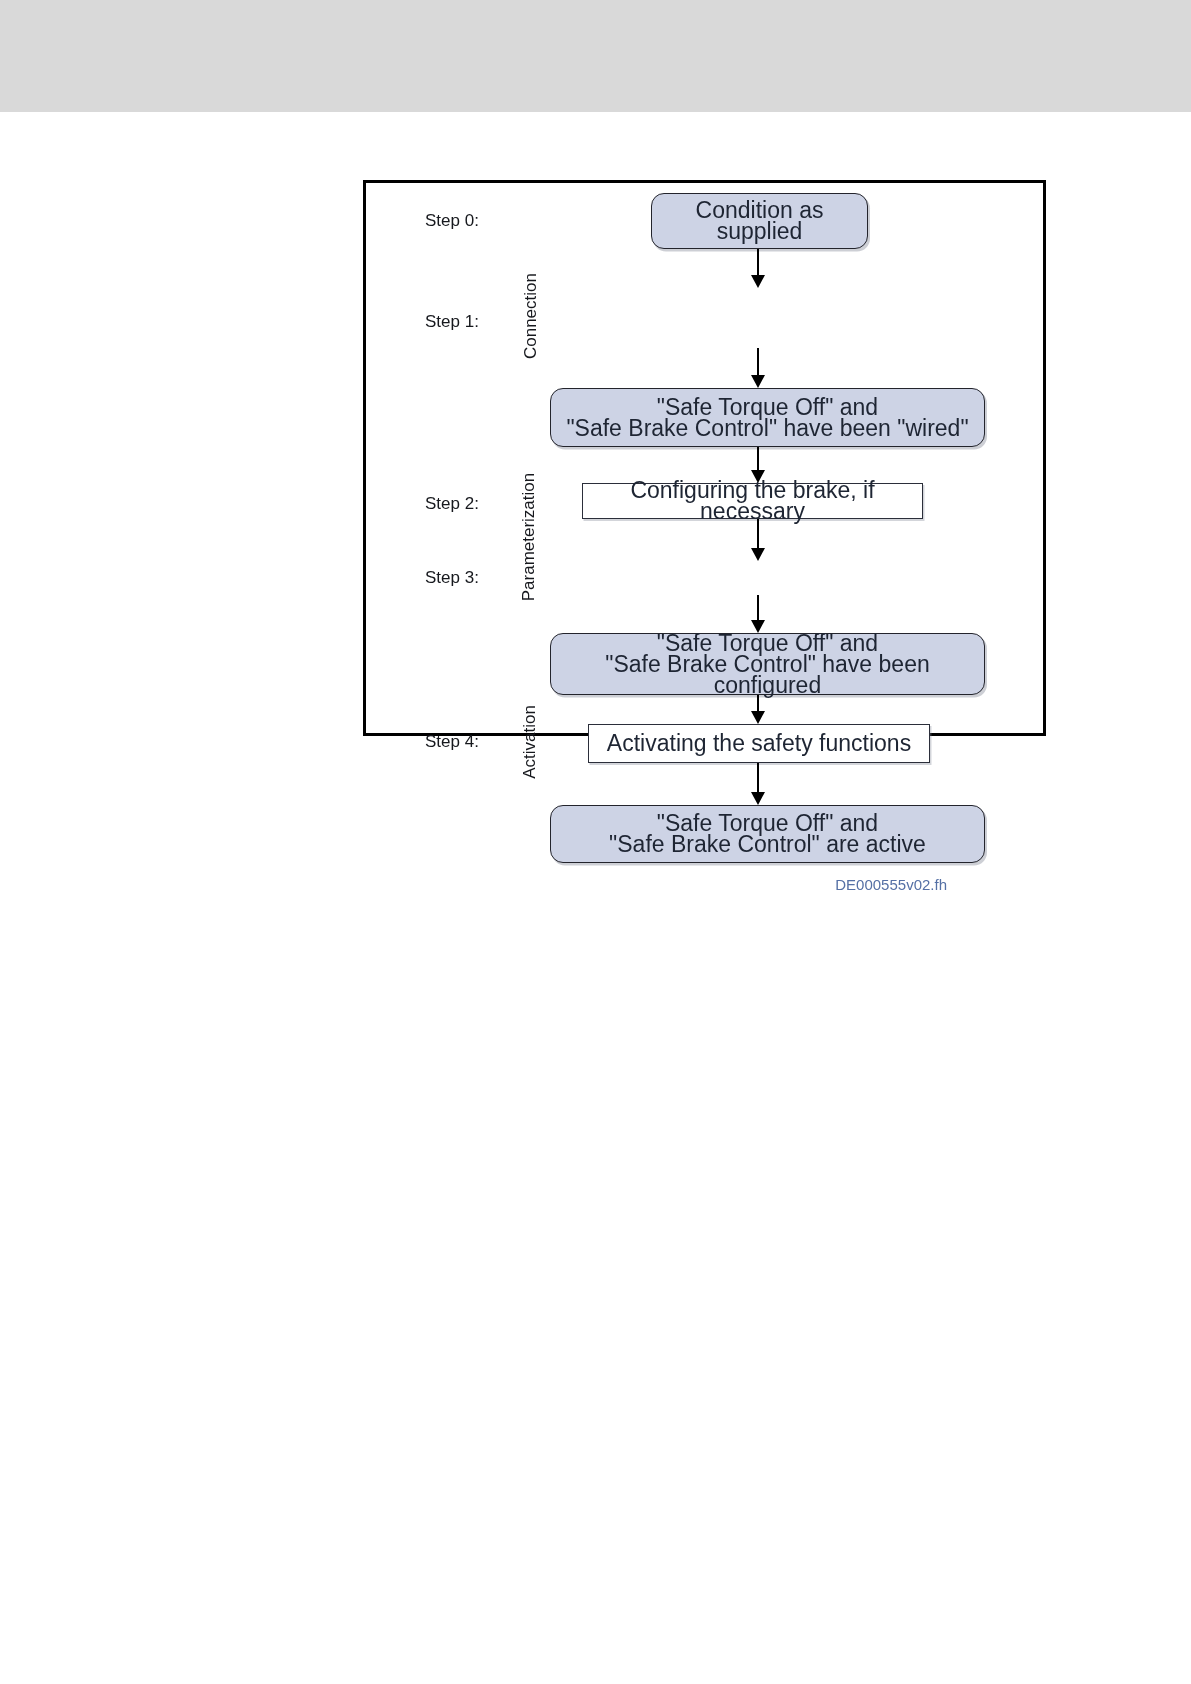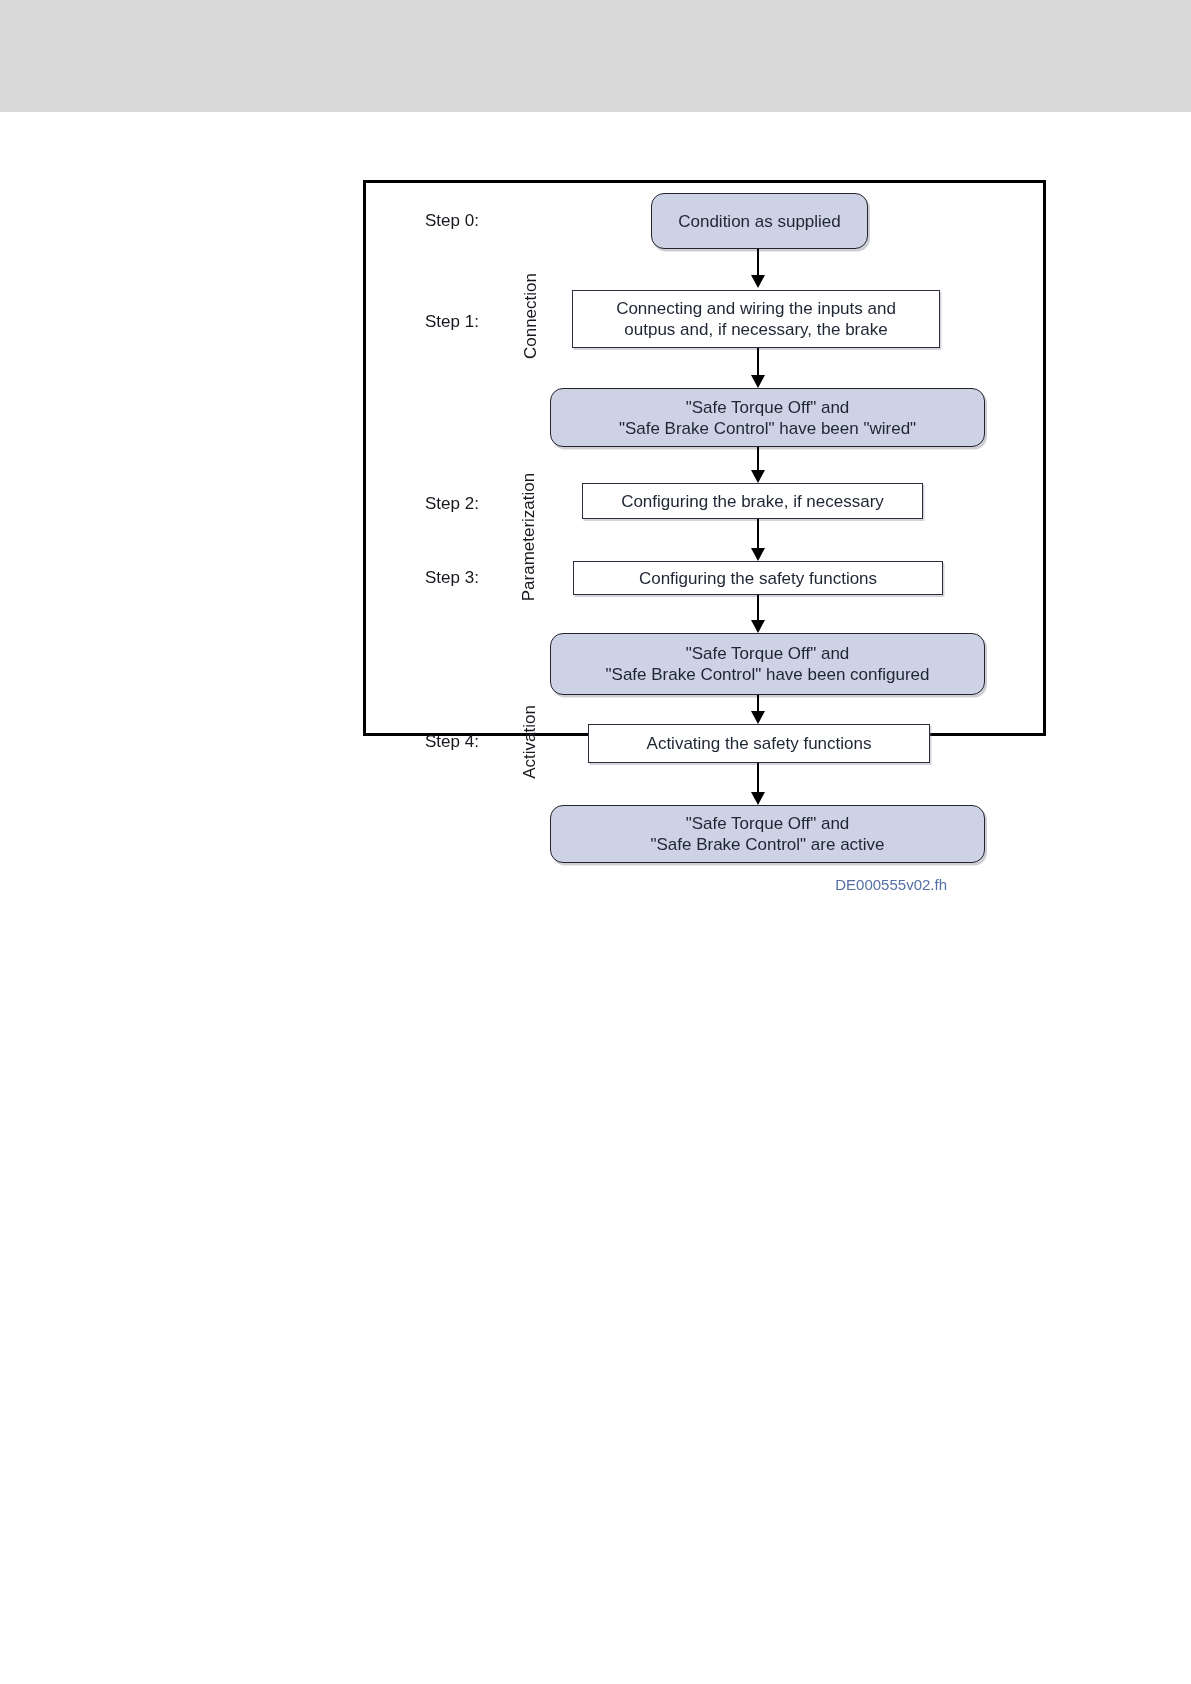"Condition as supplied" .node { font-size: 17px -> 23px }
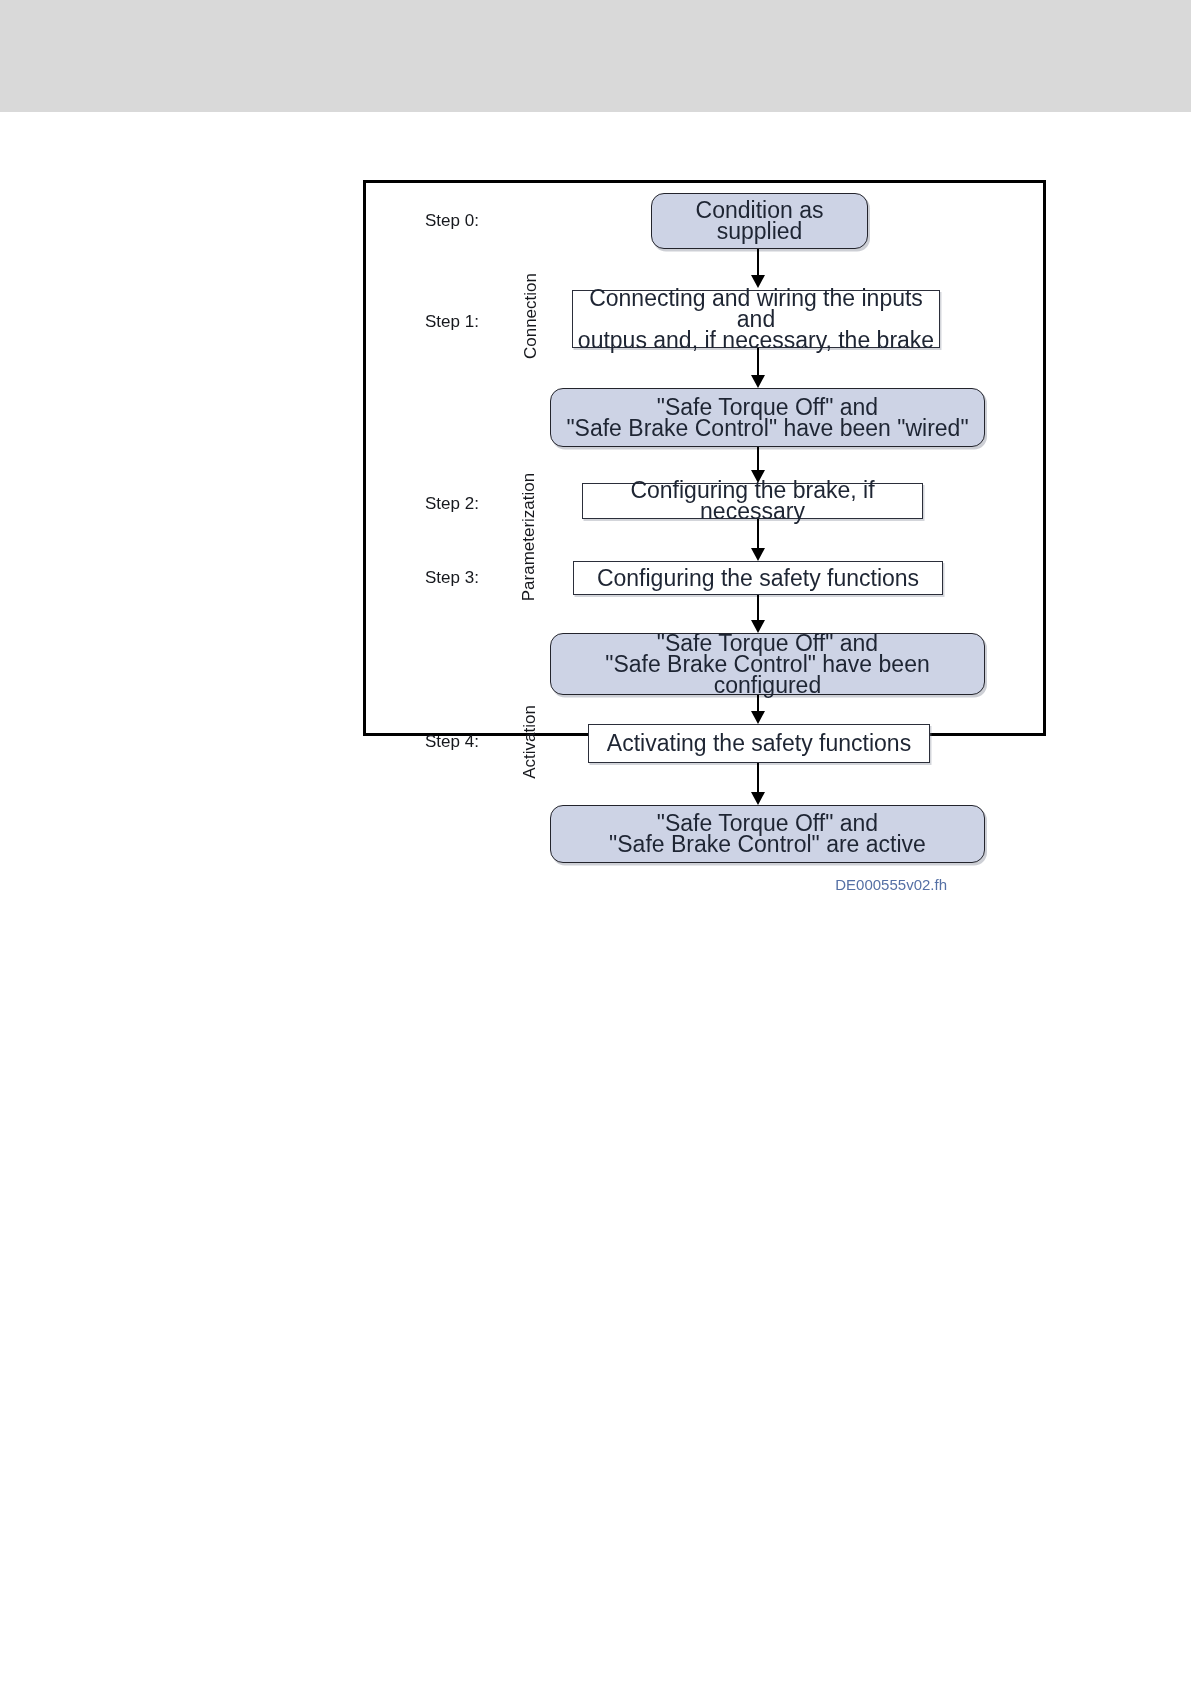"Connecting and wiring the inputs" div.node { html: <div> <div>Connecting and wiring the inputs and</div> <div>outpus and, if necessary, the brake</div> </div> -> none }
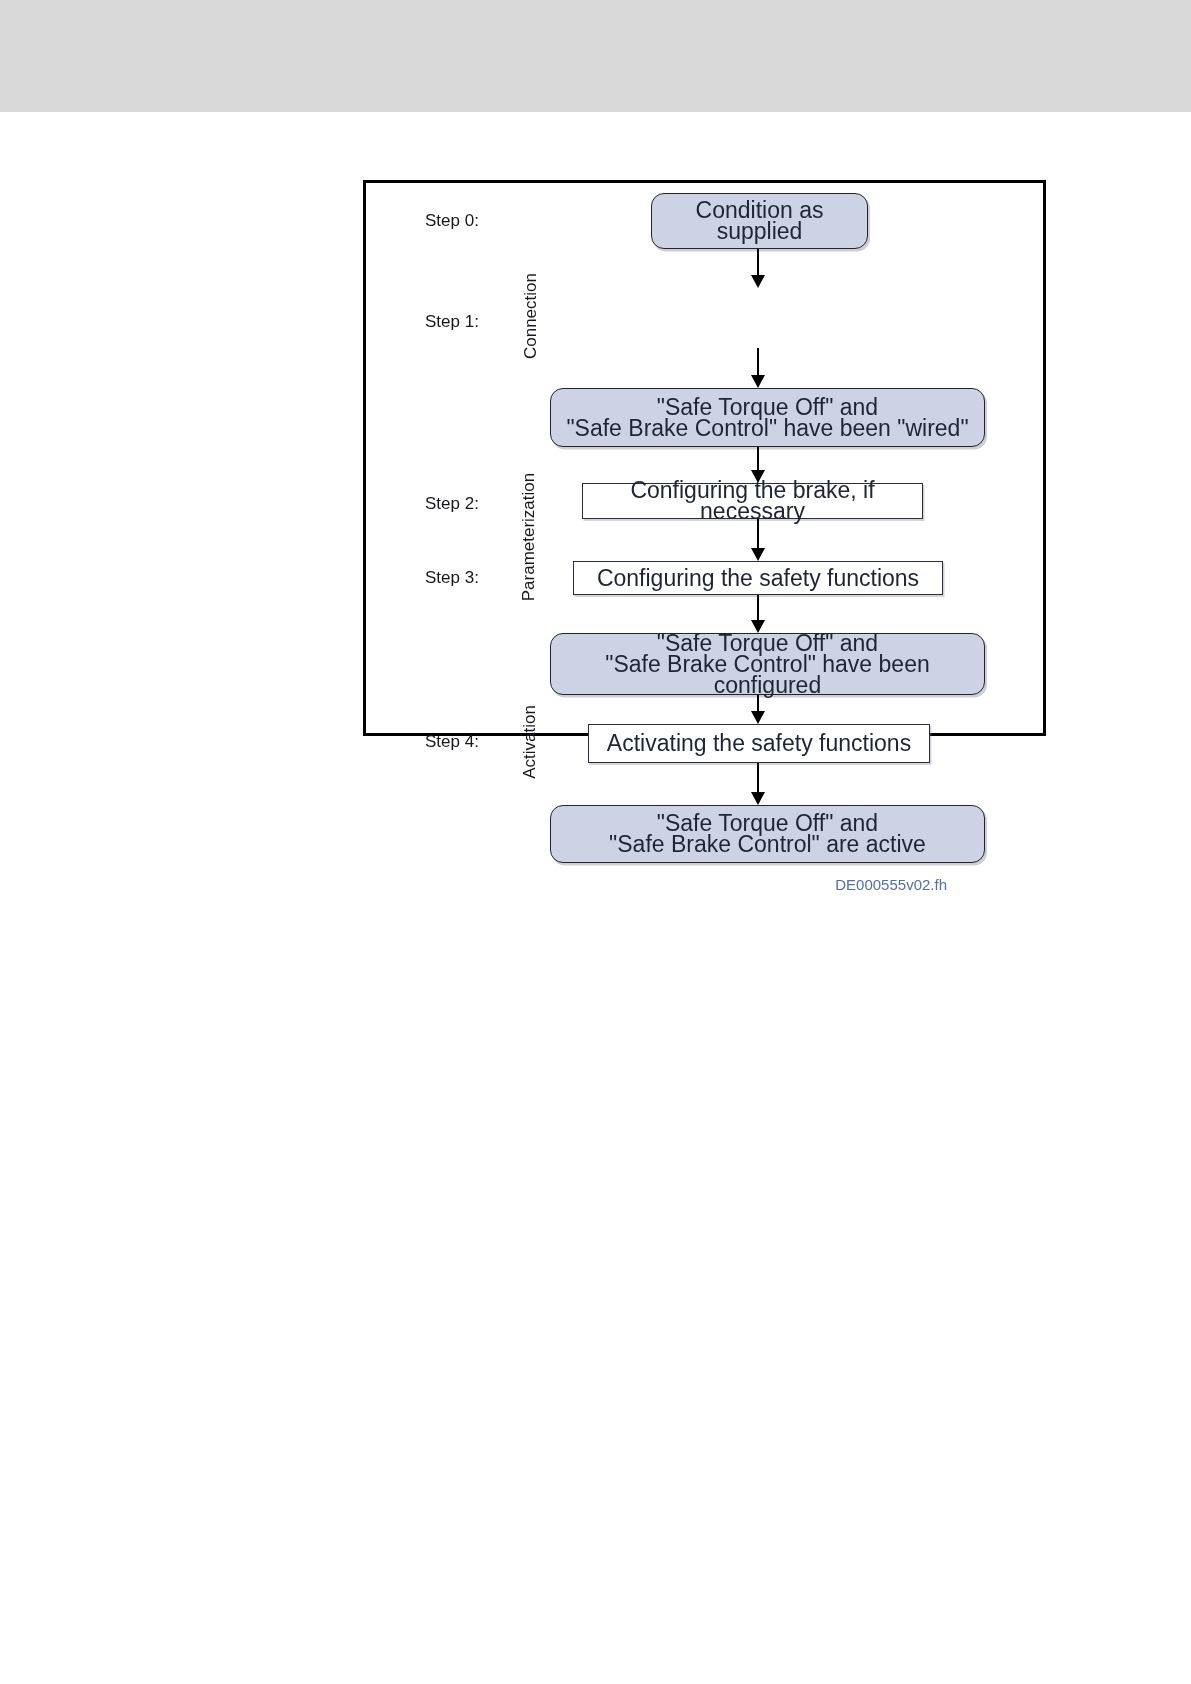"Configuring the safety functions" div.node { html: <div> <div>Configuring the safety functions</div> </div> -> none }
